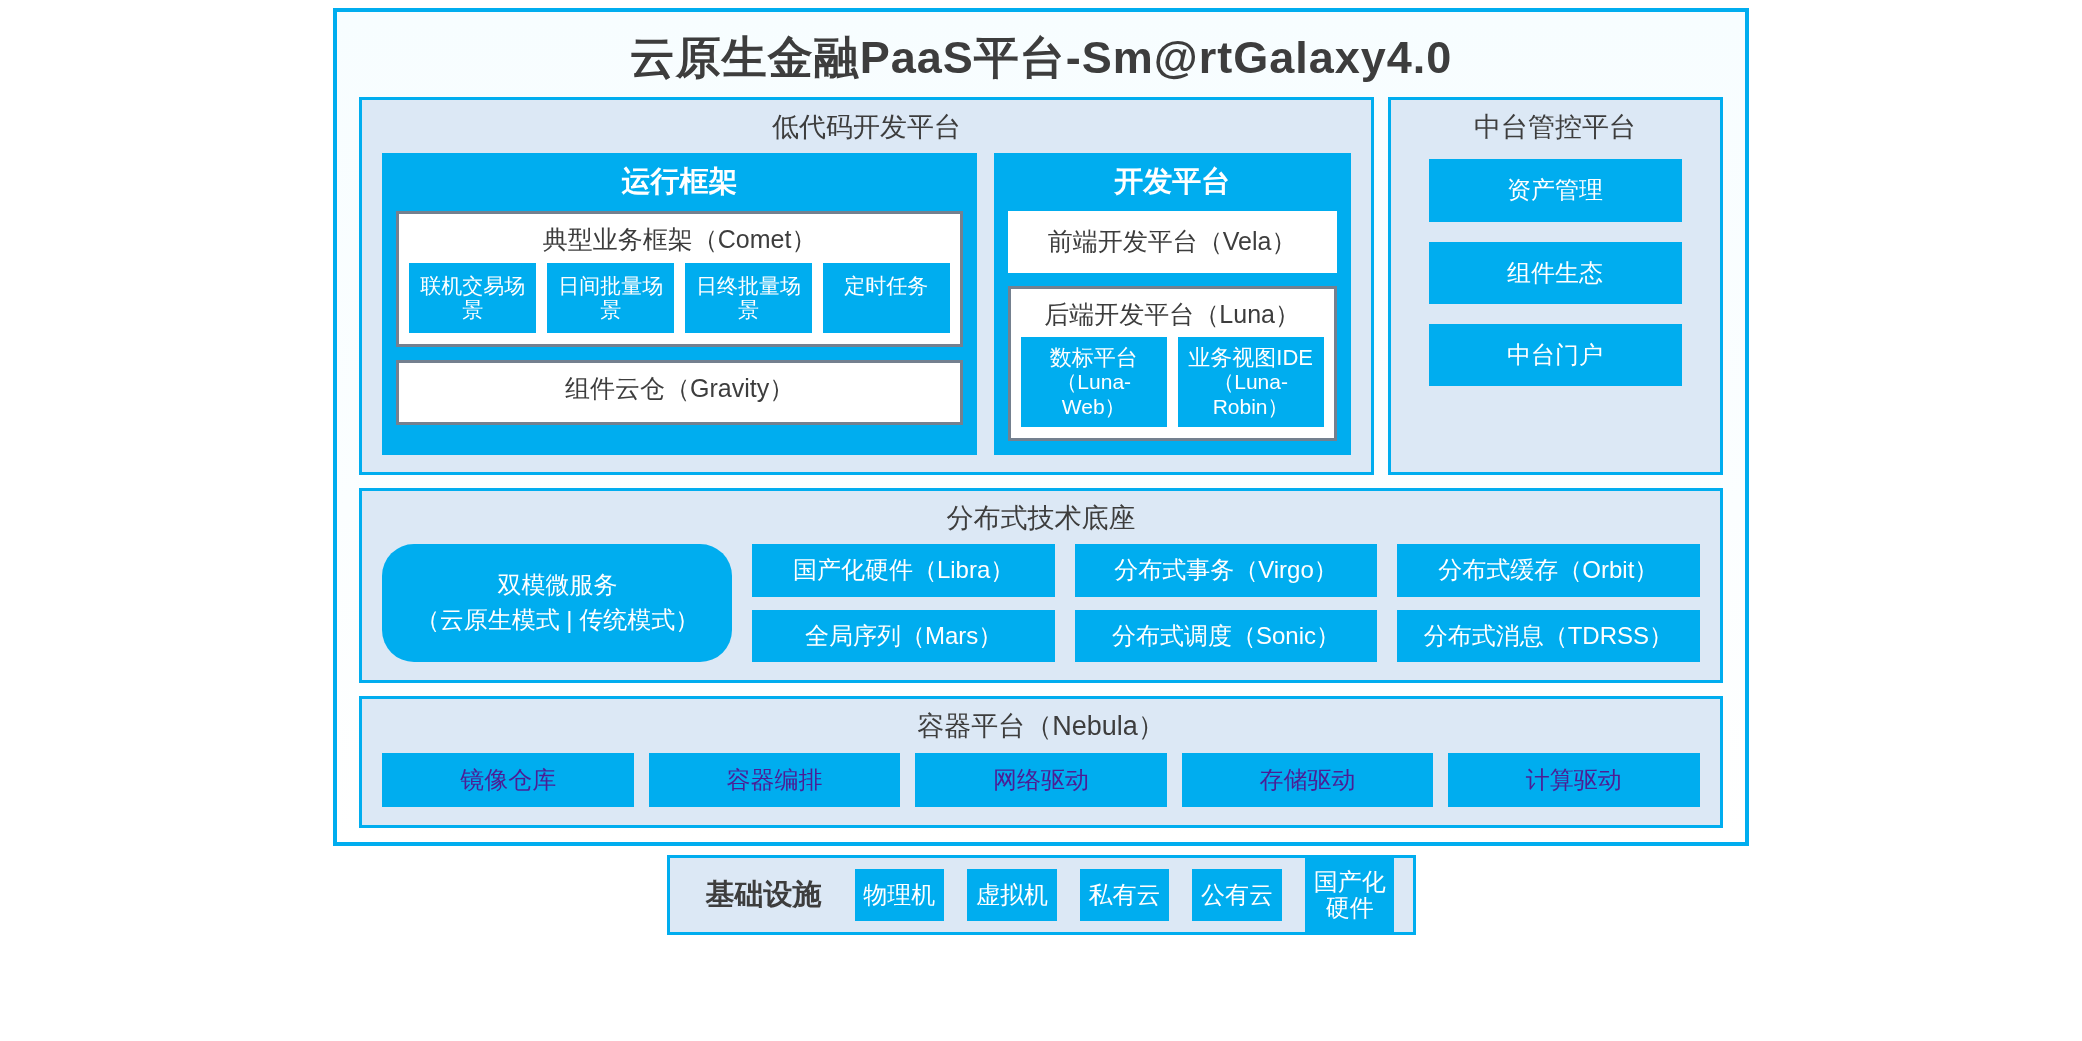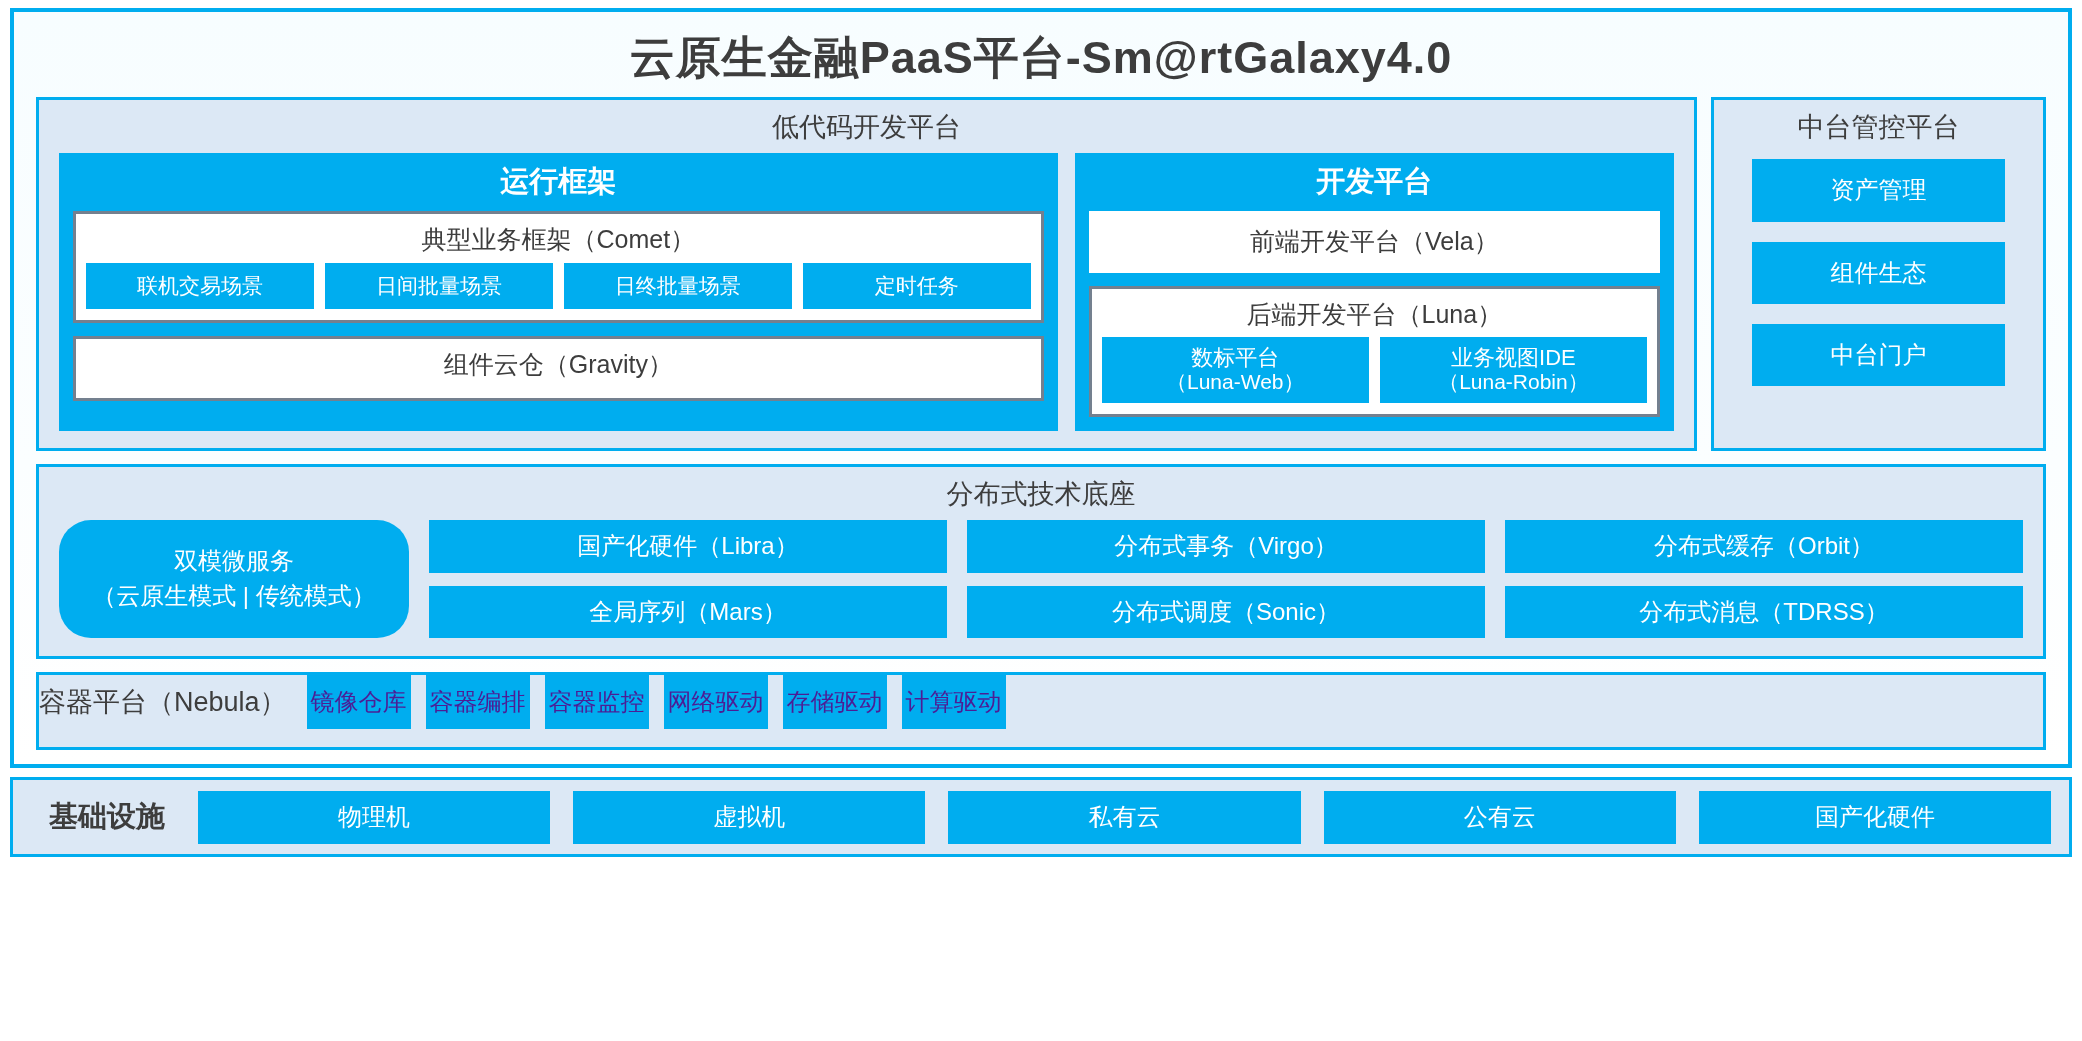"云原生金融PaaS平台-Sm@rtGalaxy4.0" .page { align-items: none -> center }
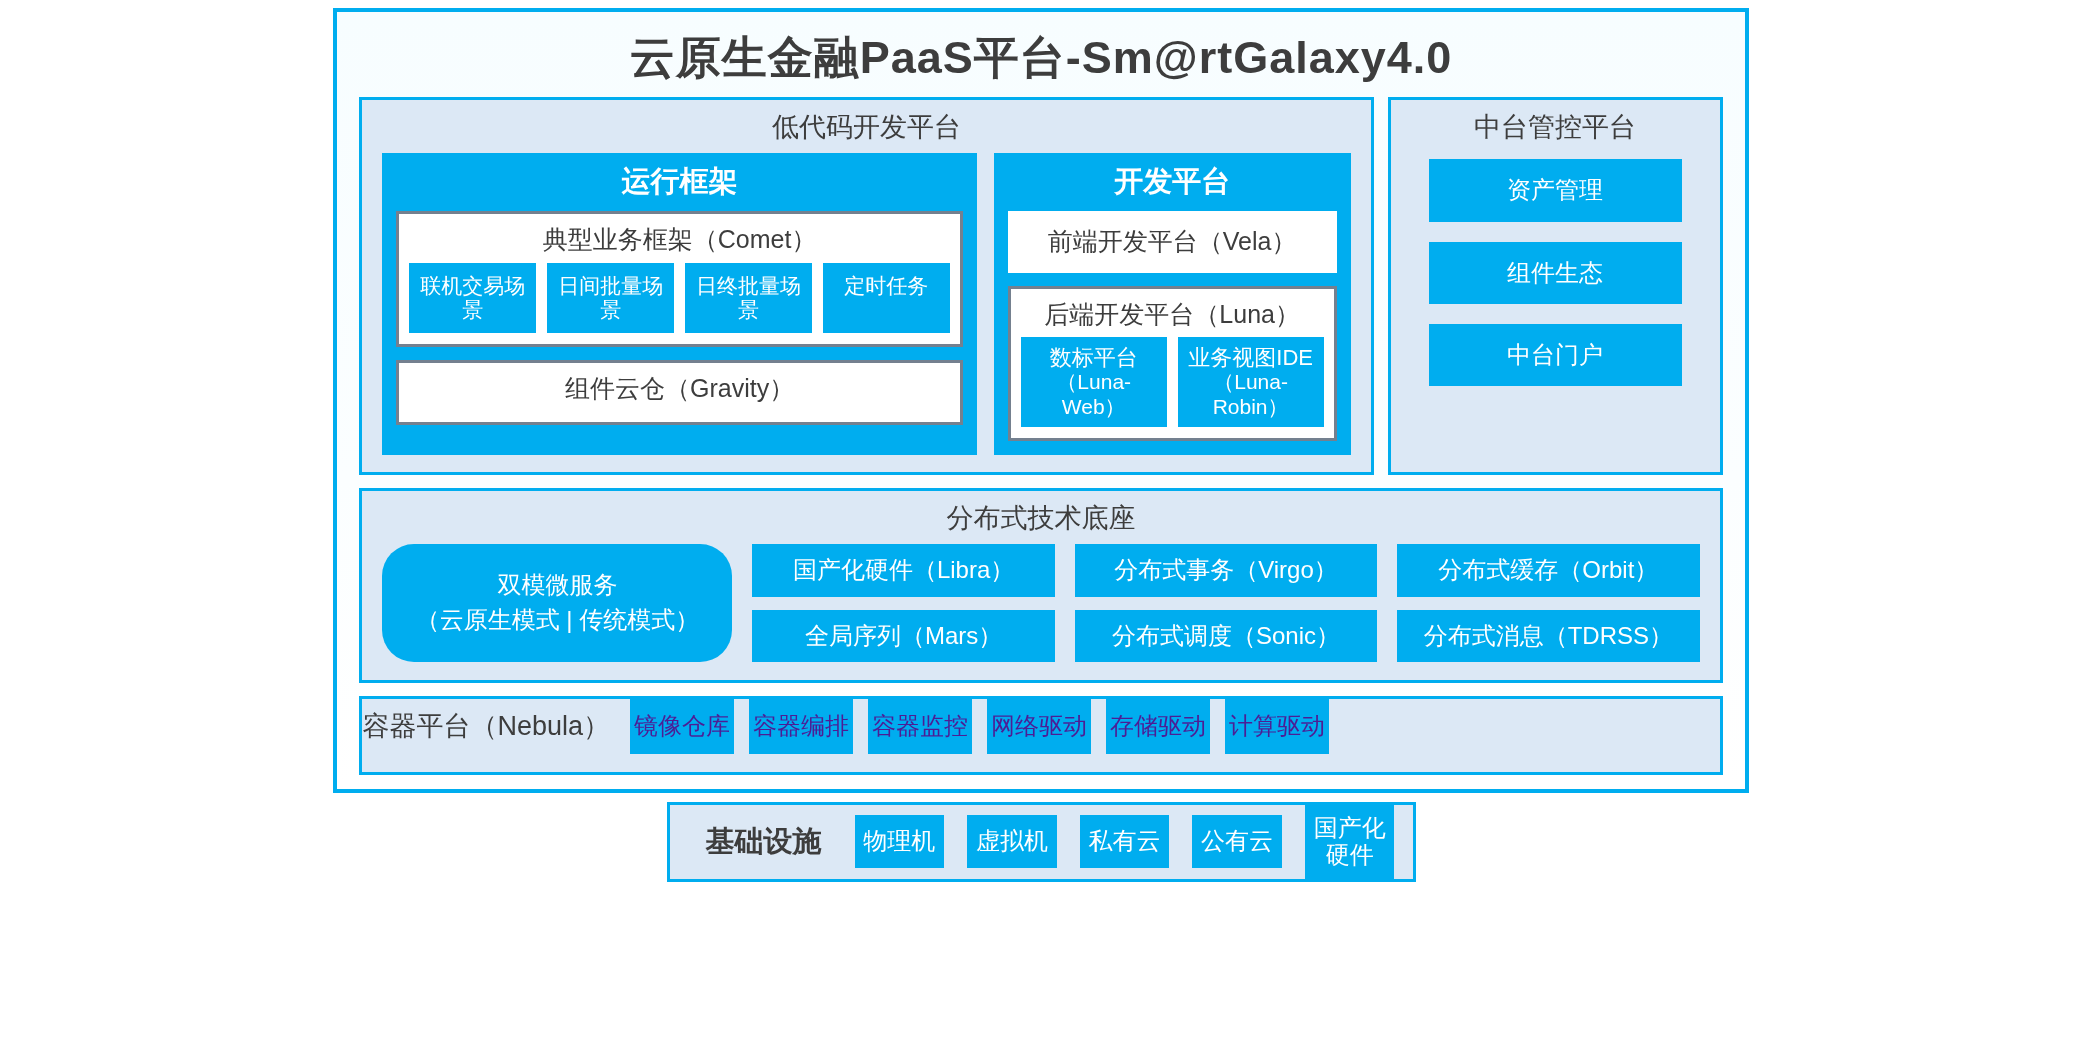"容器平台（Nebula）" .container-plat { flex-direction: row -> column }
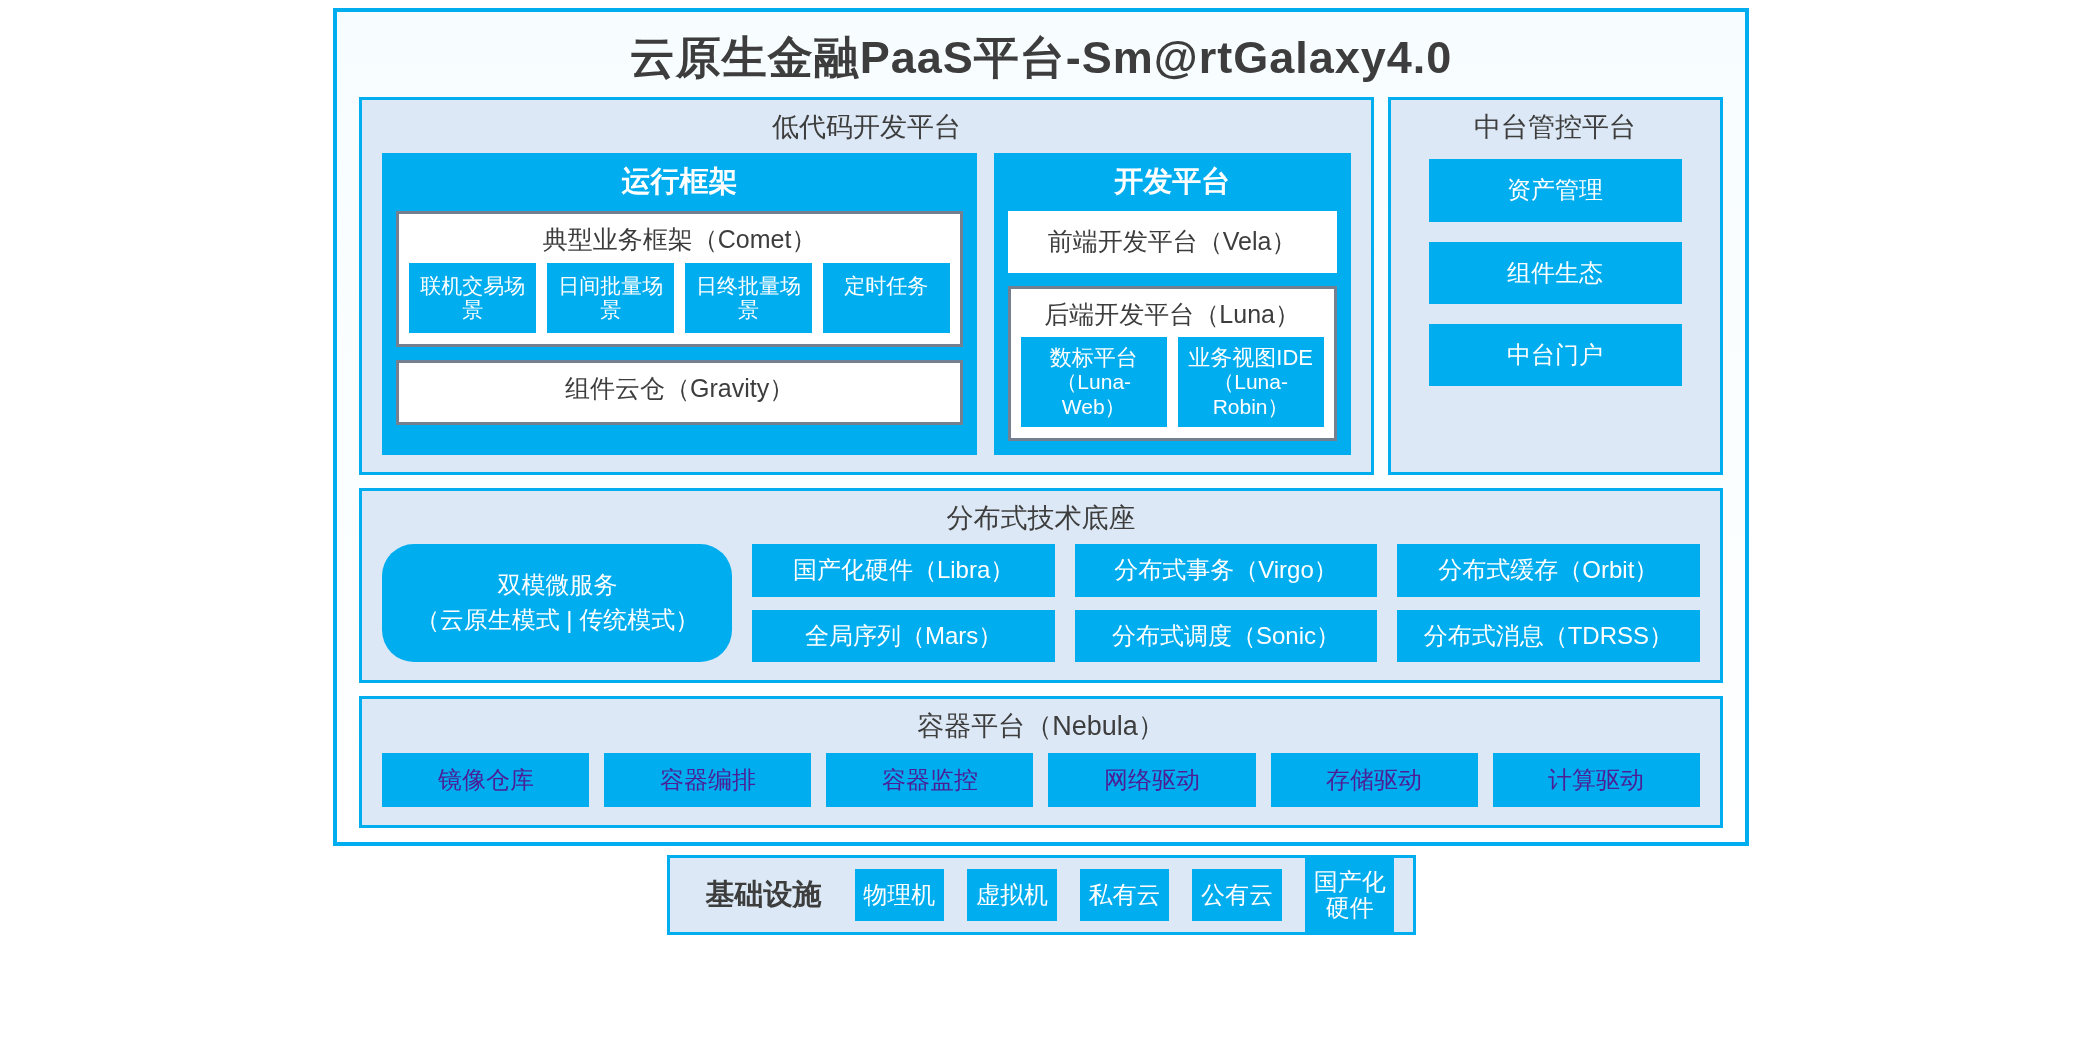"容器监控" div.cp-chip { html: <div>容器监控</div> -> none }
